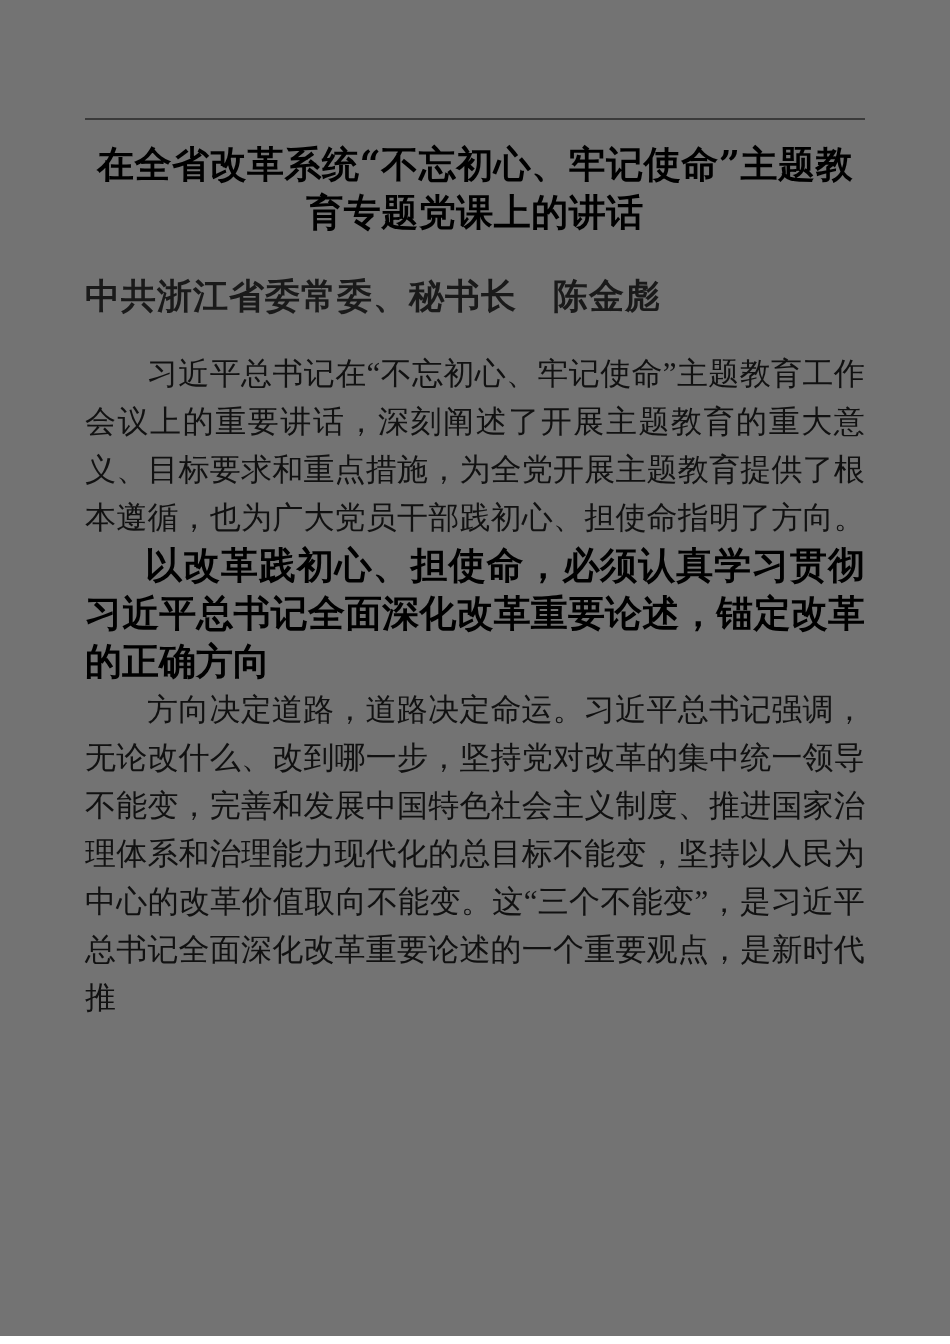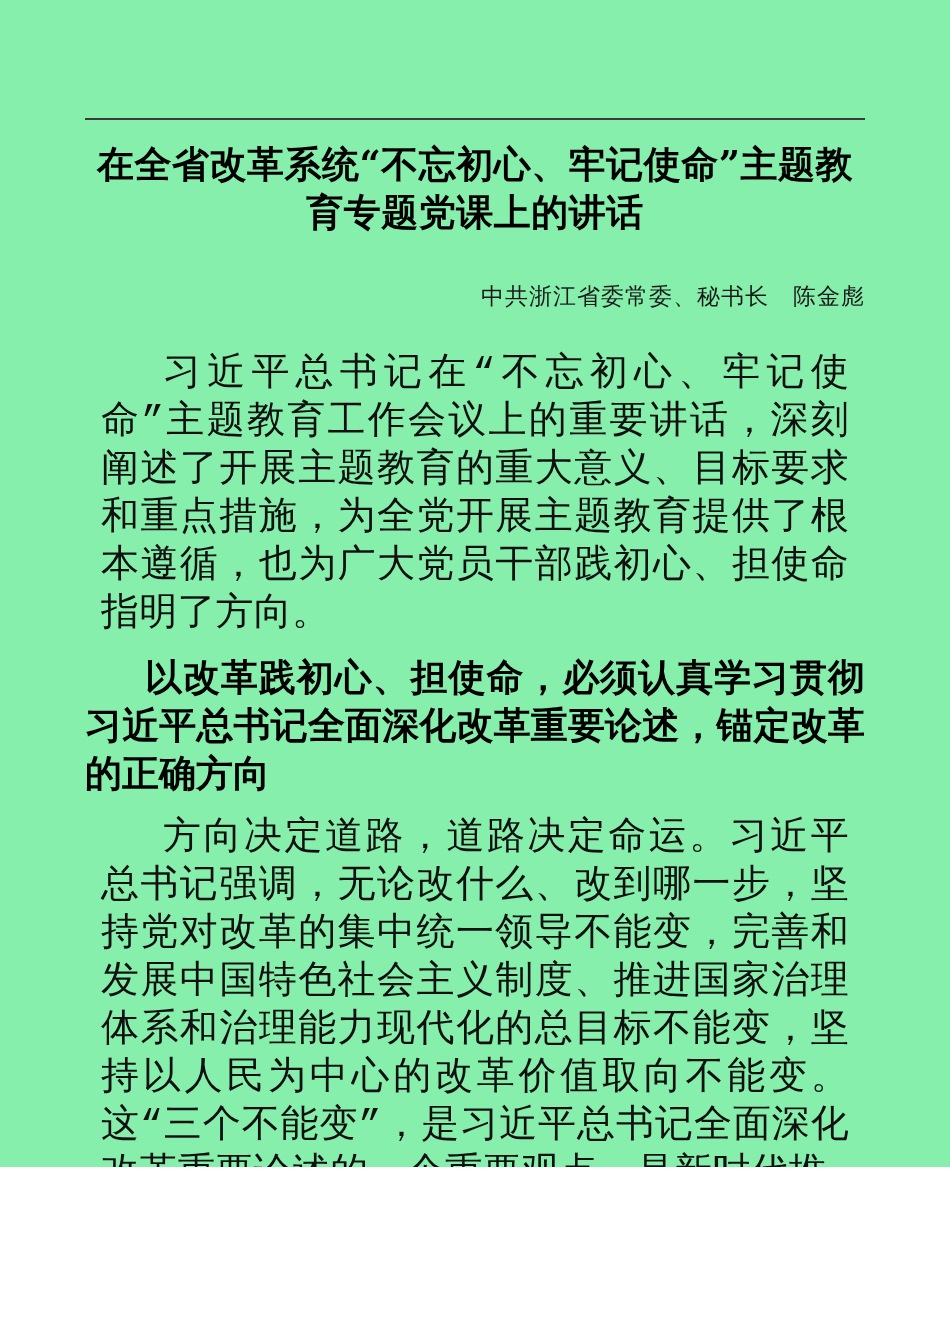"在全省改革系统“不忘初心、牢记使命”主题教育专题党课上的讲话" .page { background: #86efac -> #737373; height: 1167px -> 1336px }
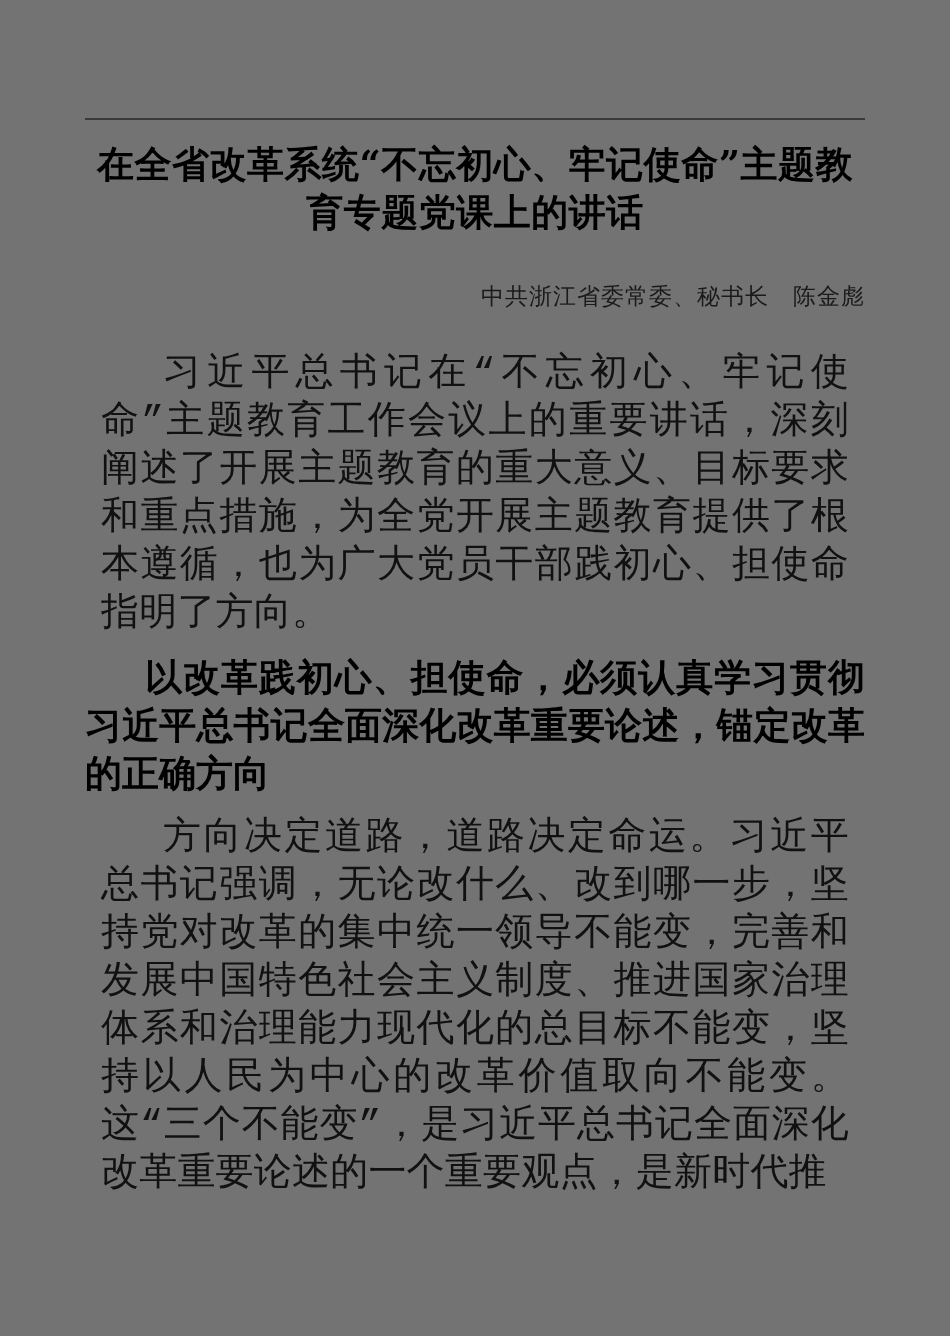"中共浙江省委常委、秘书长 陈金彪" .byline { font-size: 23px -> 35px; font-weight: none -> bold; text-align: right -> left }
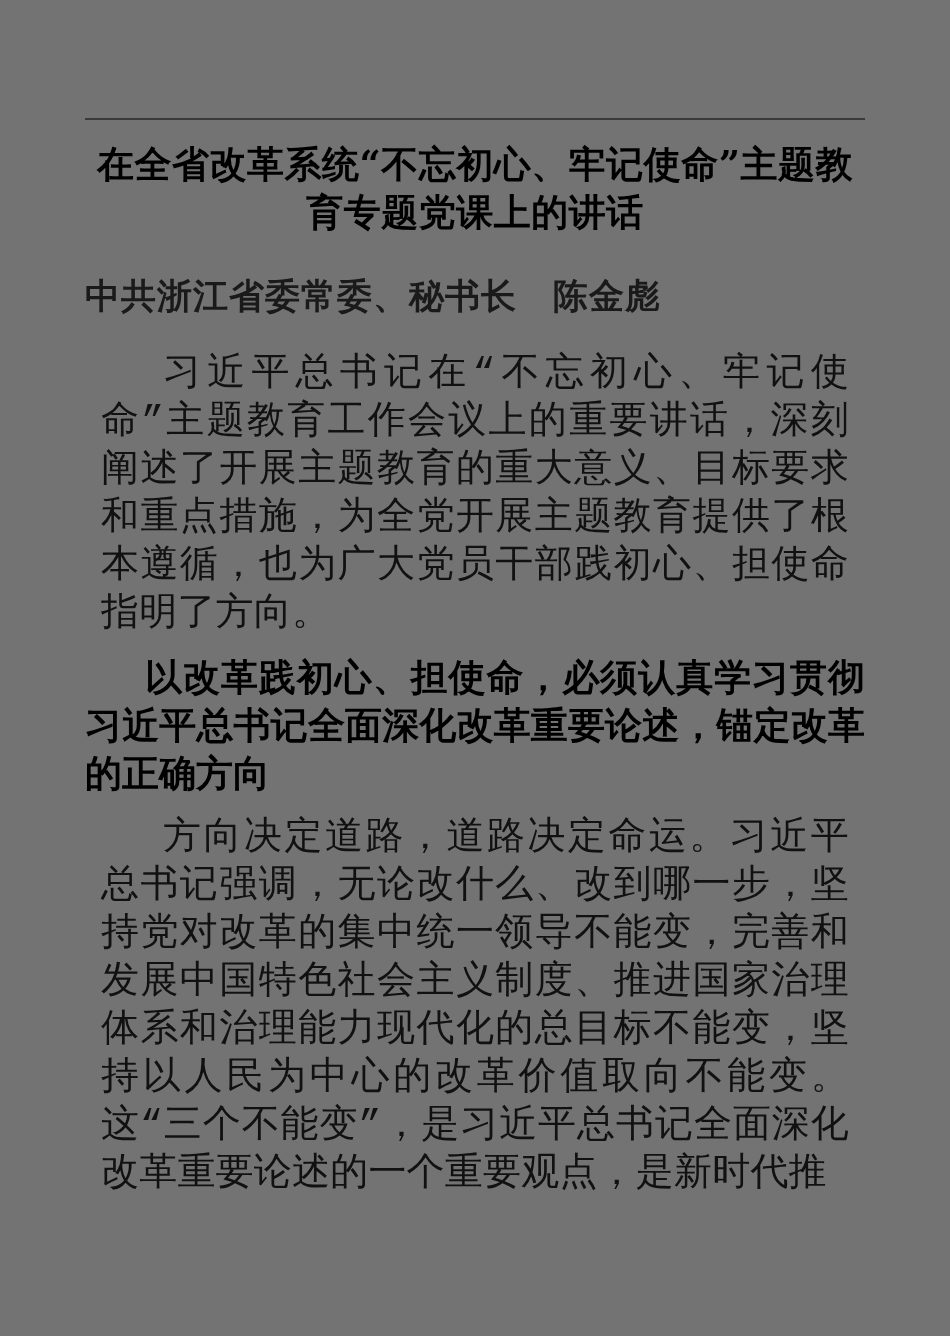"习近平总书记在“不忘初心、牢记使命”主题教育工作会议上的重要讲话，深刻阐述了开展" p.para { font-family: Liberation Mono, monospace -> Liberation Serif, serif; font-size: 38px -> 31px; margin: 16px -> 0 }
